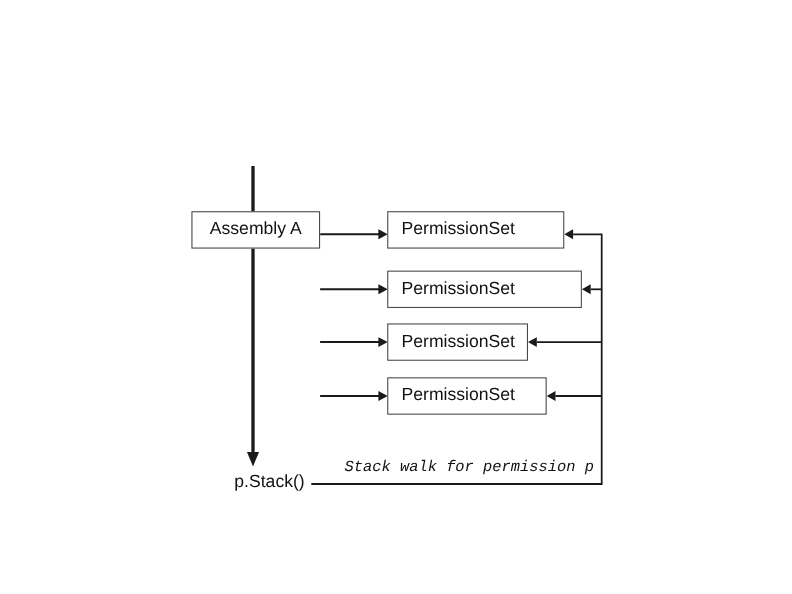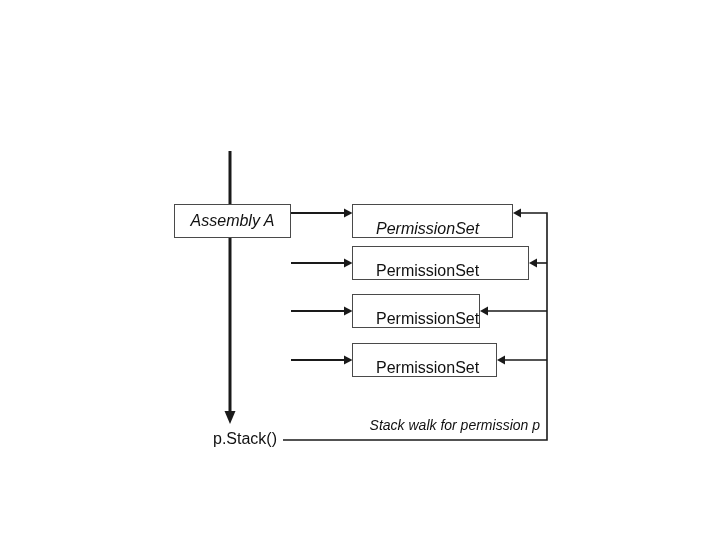"Assembly A" .row-0 { font-style: italic -> none; top: 204px -> 192px }
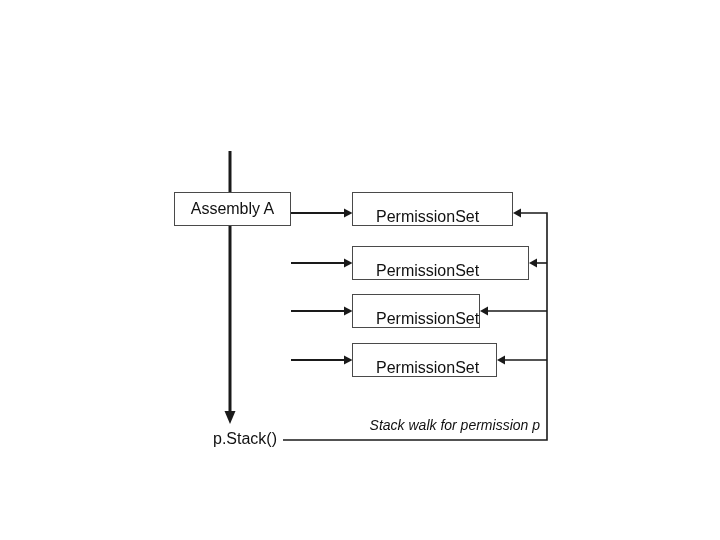"PermissionSet" .permset { align-items: flex-end -> none; padding-left: 23px -> 12px }
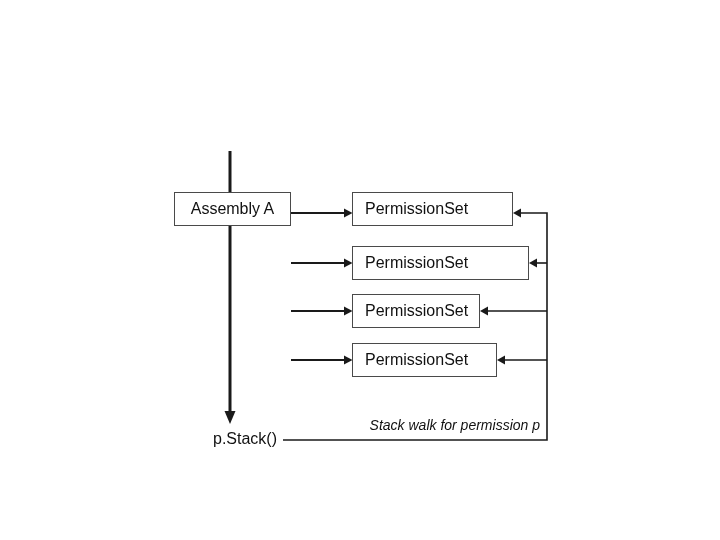"Stack walk for permission p" .caption { font-family: none -> Liberation Mono, monospace }
